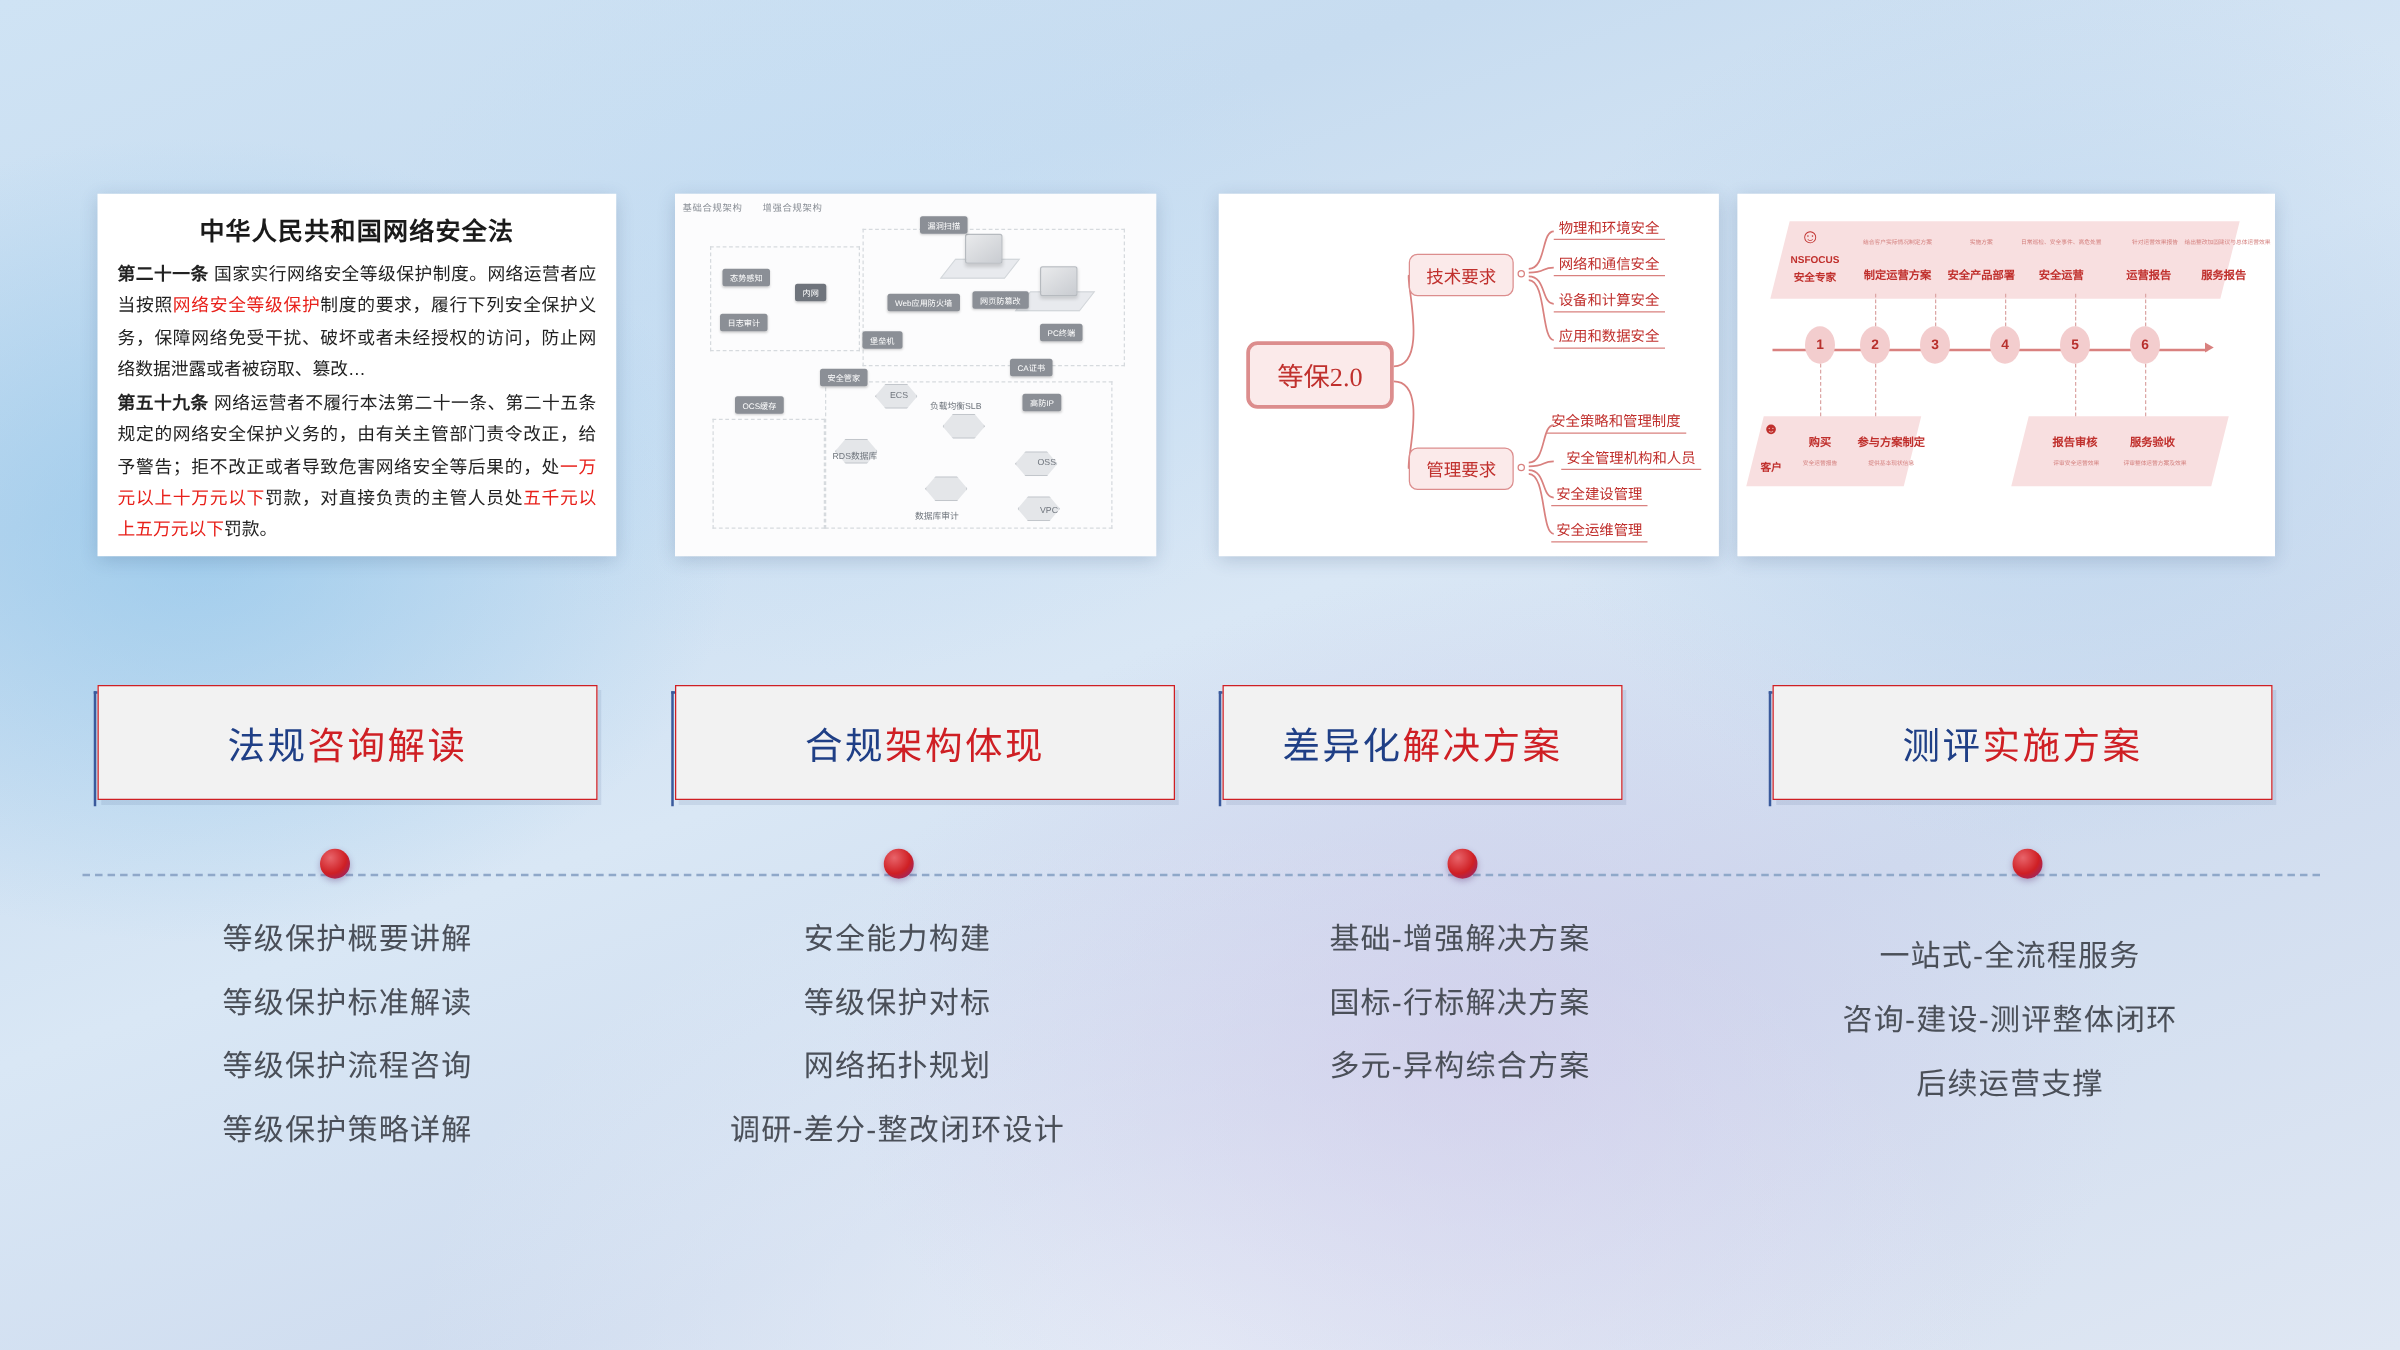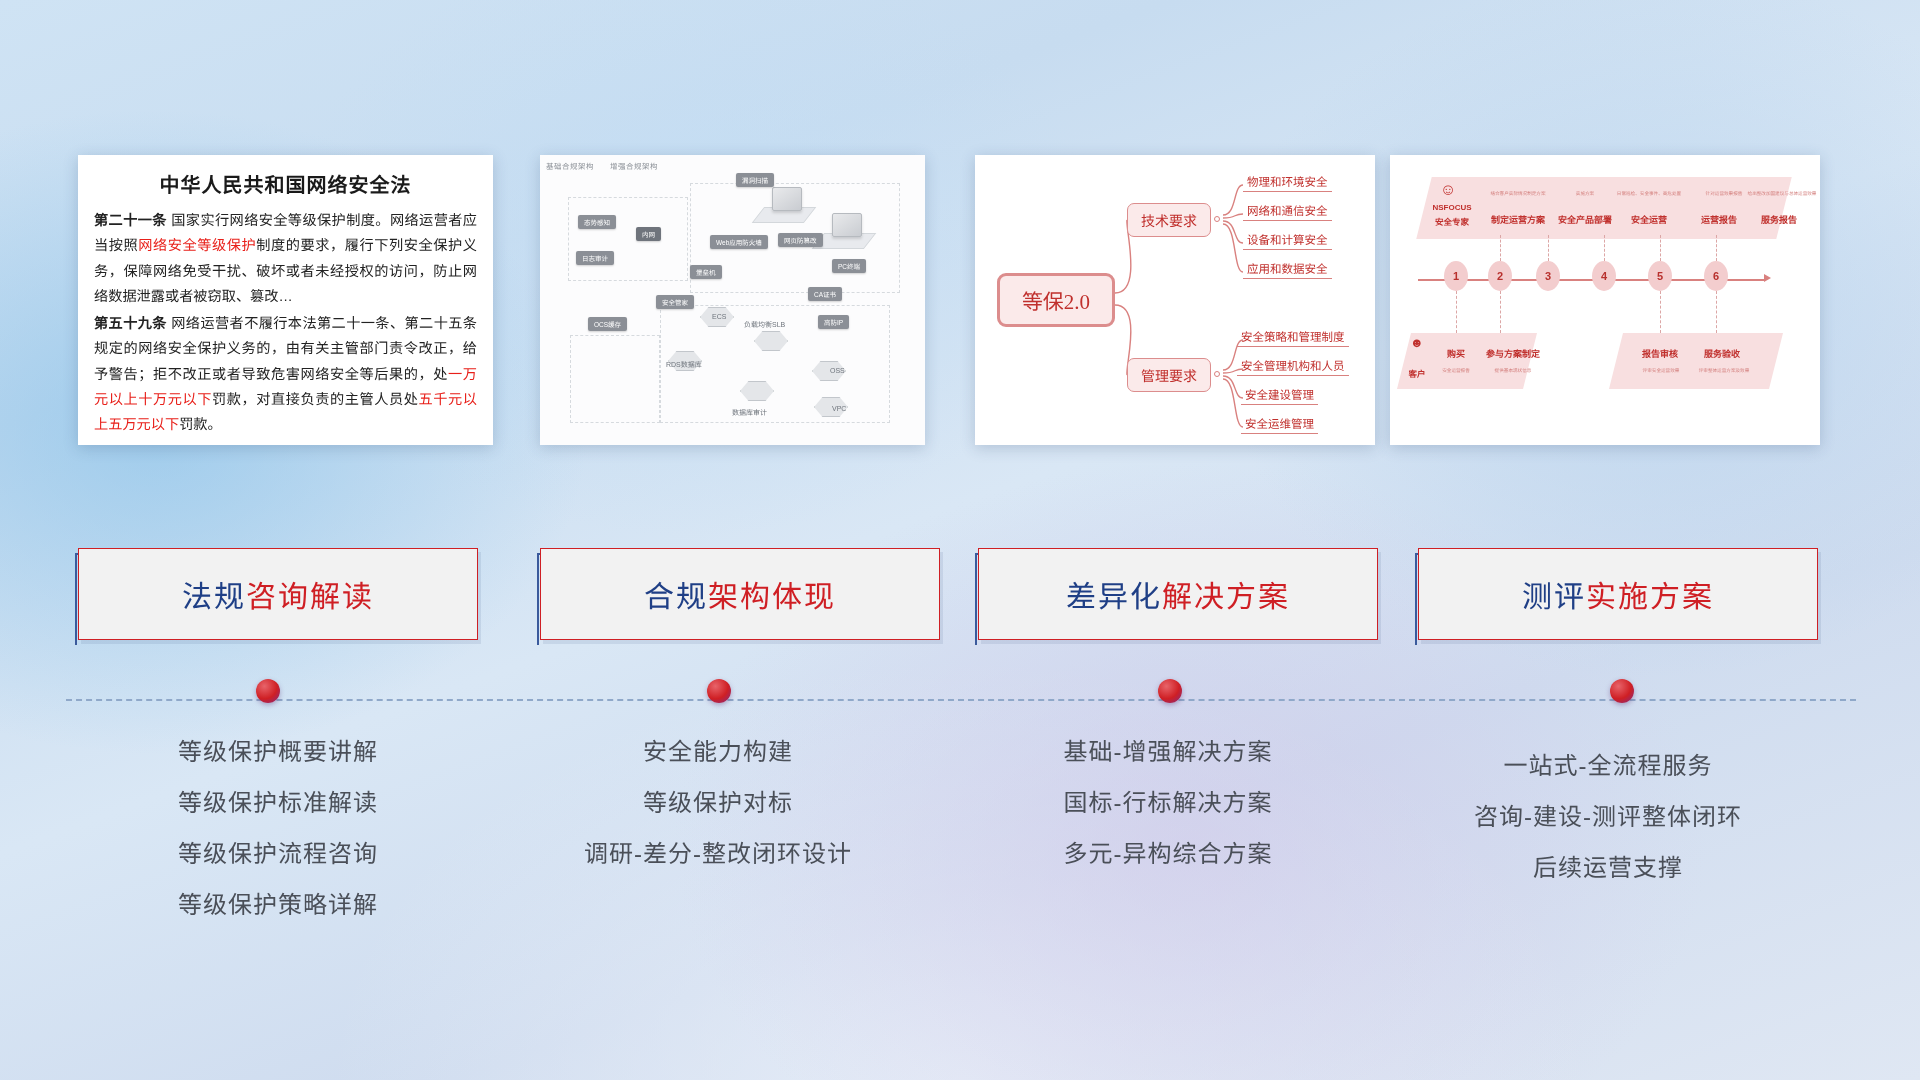"安全管理机构和人员" div.mm-leaf { left: 262px -> 274px }
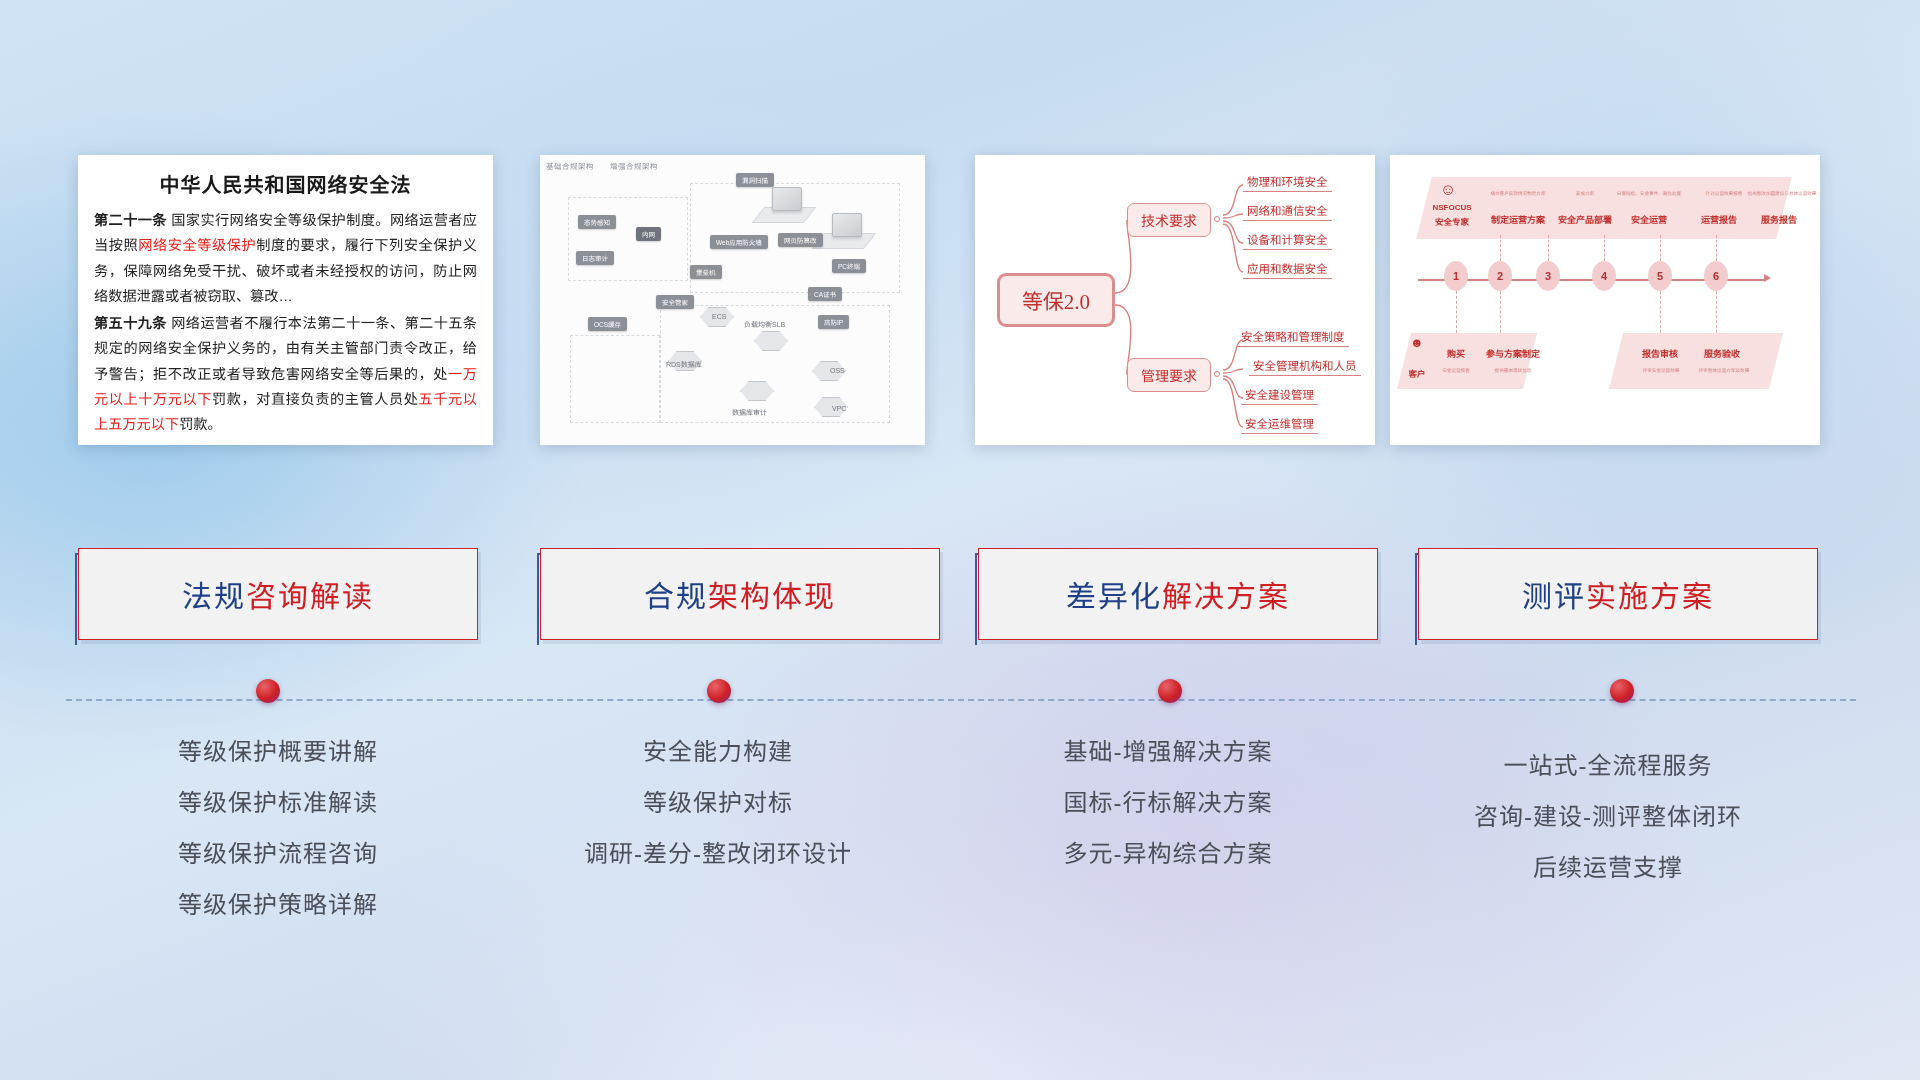"差异化解决方案" .hb3 { width: 400px -> 320px }
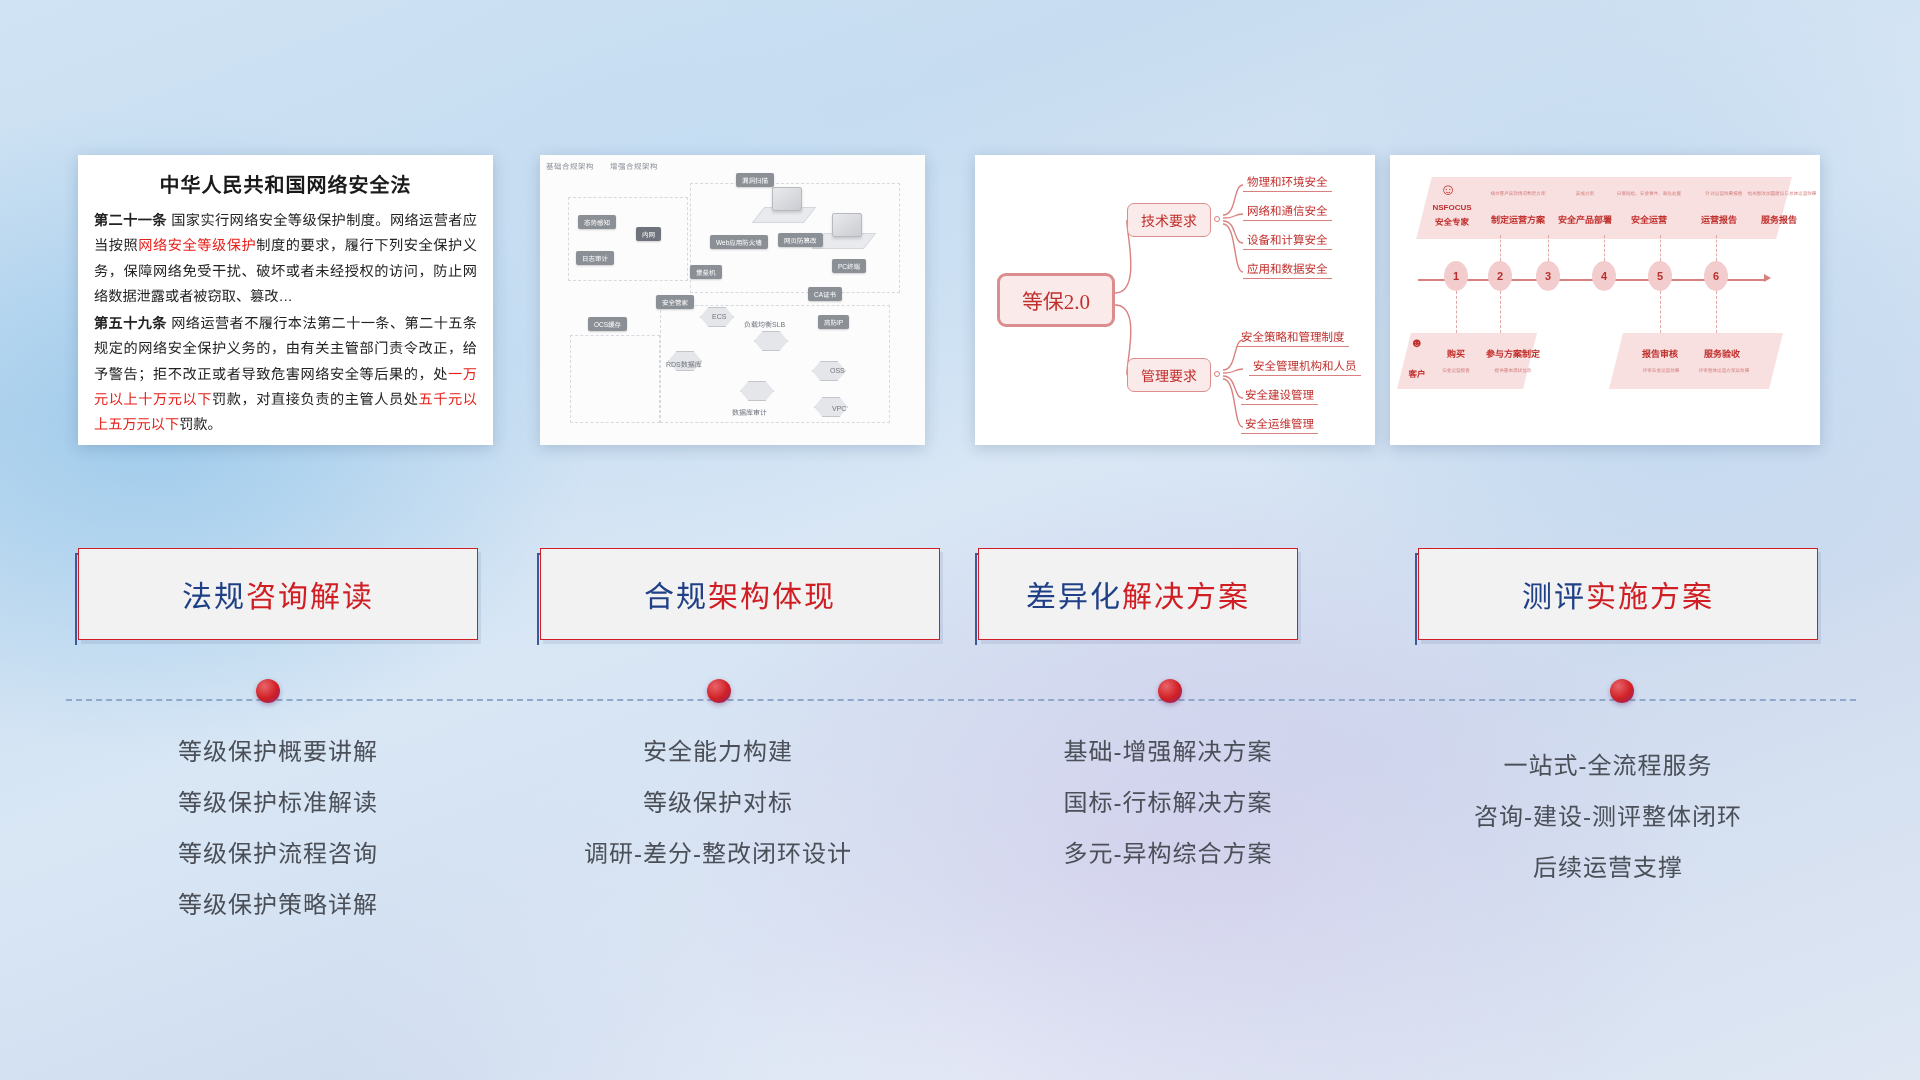"网络拓扑规划" div.item { html: none -> <div>网络拓扑规划</div> }
